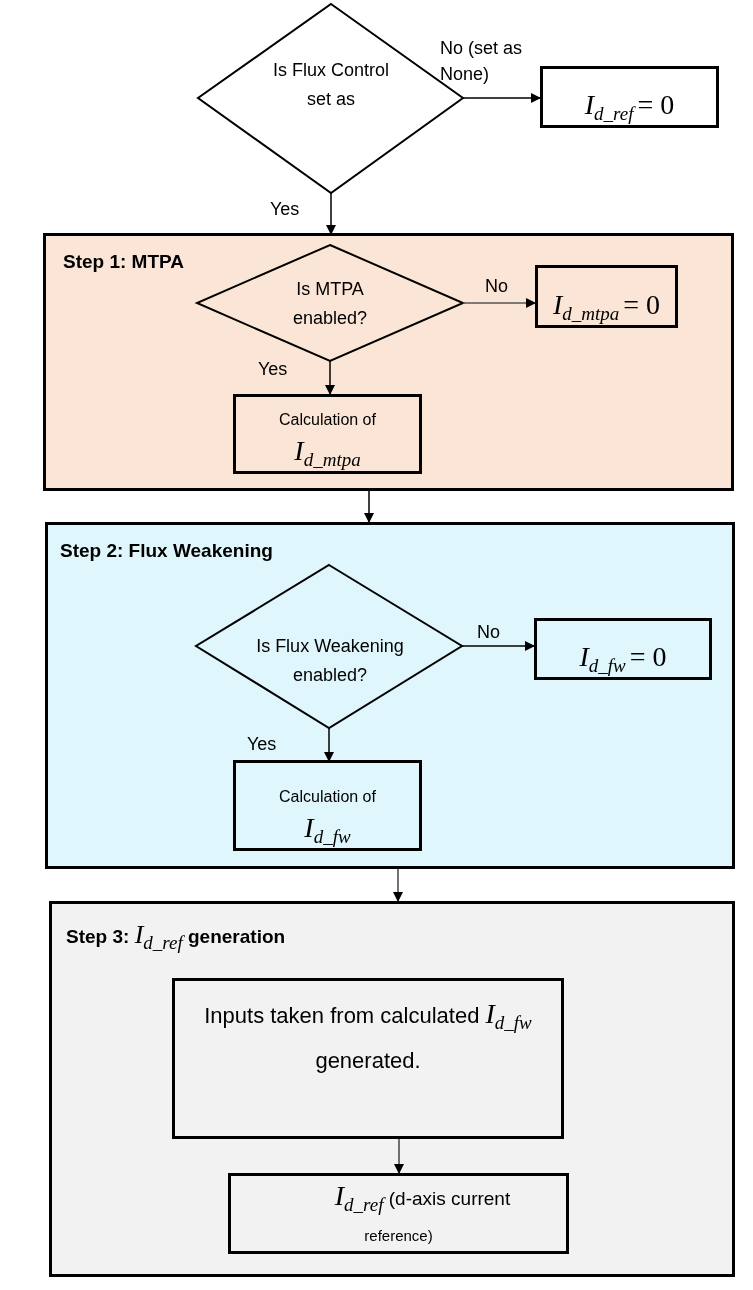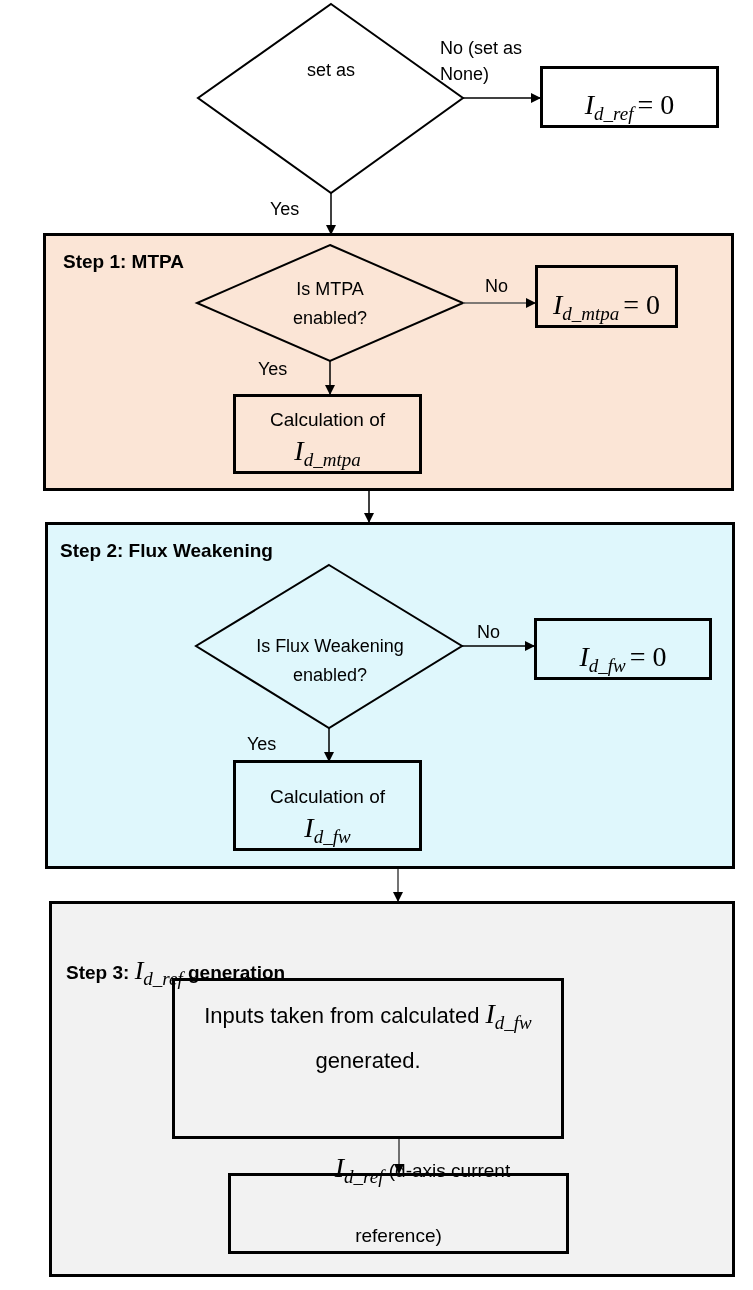"Is Flux Control" div { html: none -> <div>Is Flux Control</div> }
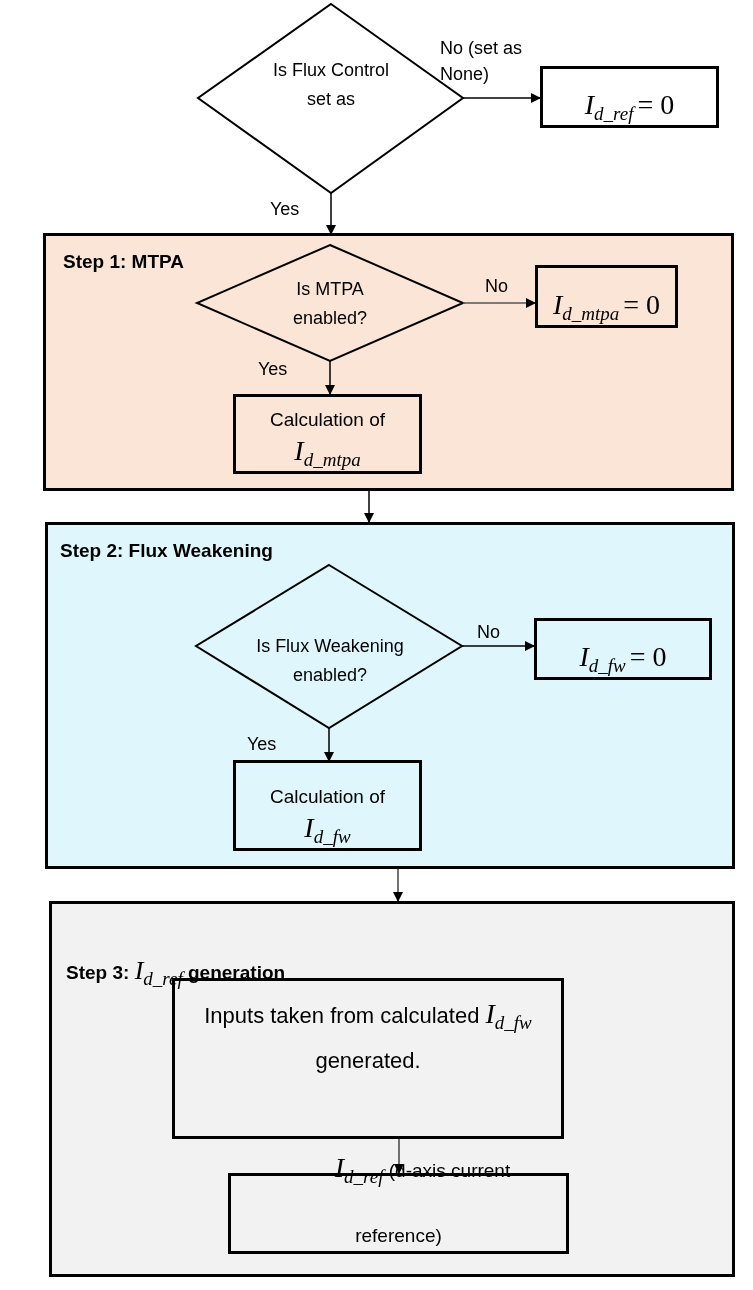"Calculation of" .txt { font-size: 19px -> 16px }
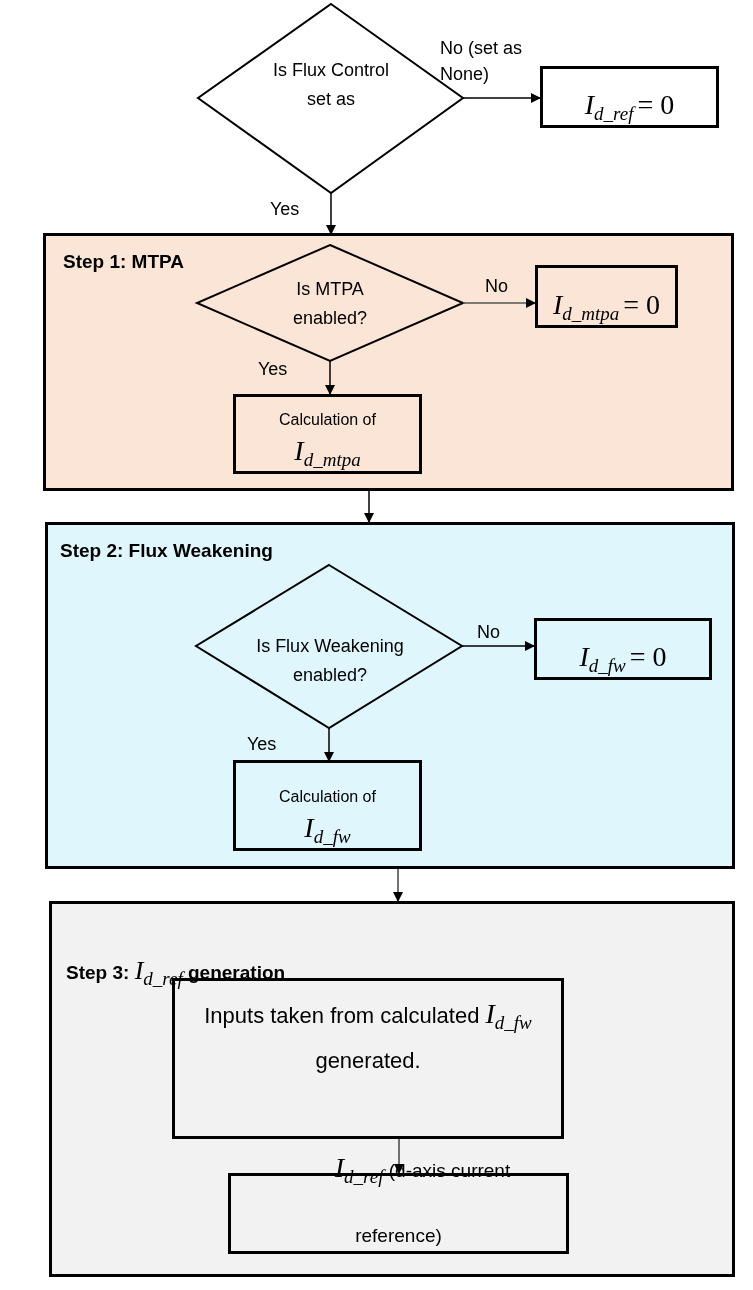"Step 3: Id_ref generation" div.panel-title { margin-top: 36px -> none }
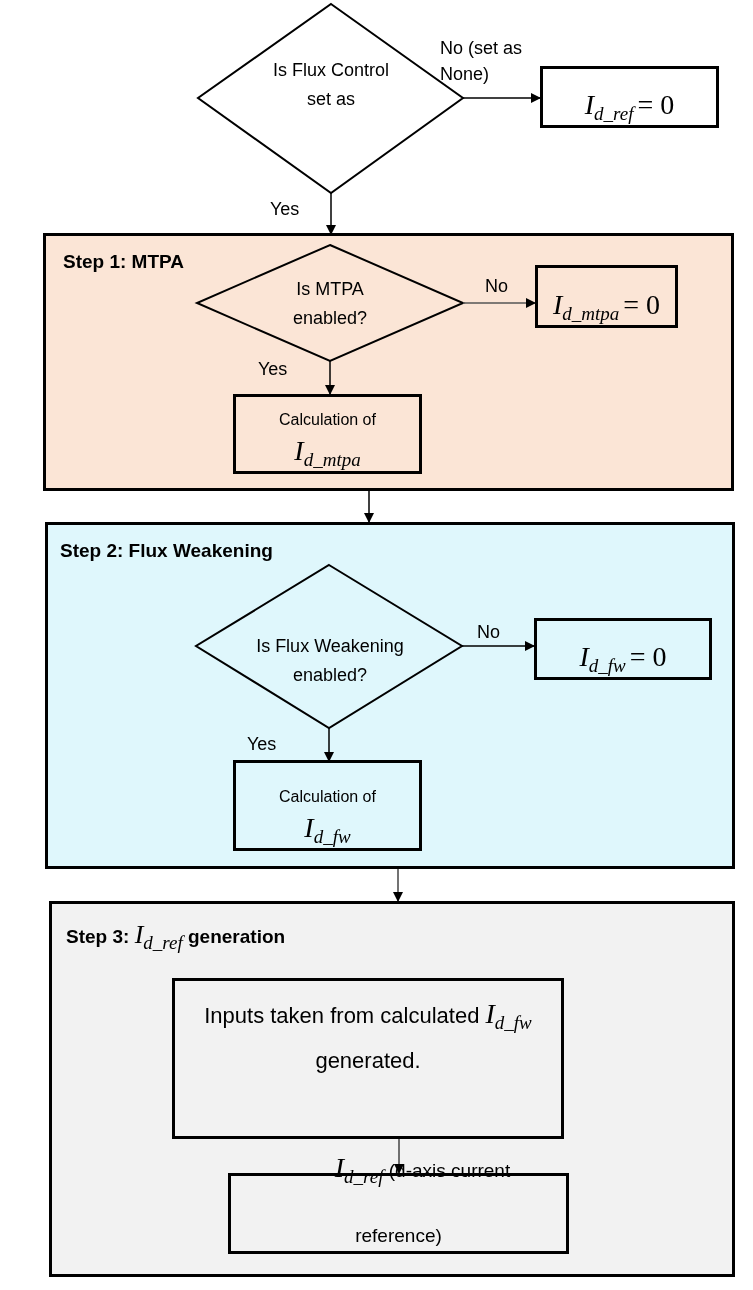"reference)" div { font-size: 19px -> 15px; margin-top: 28px -> none }
